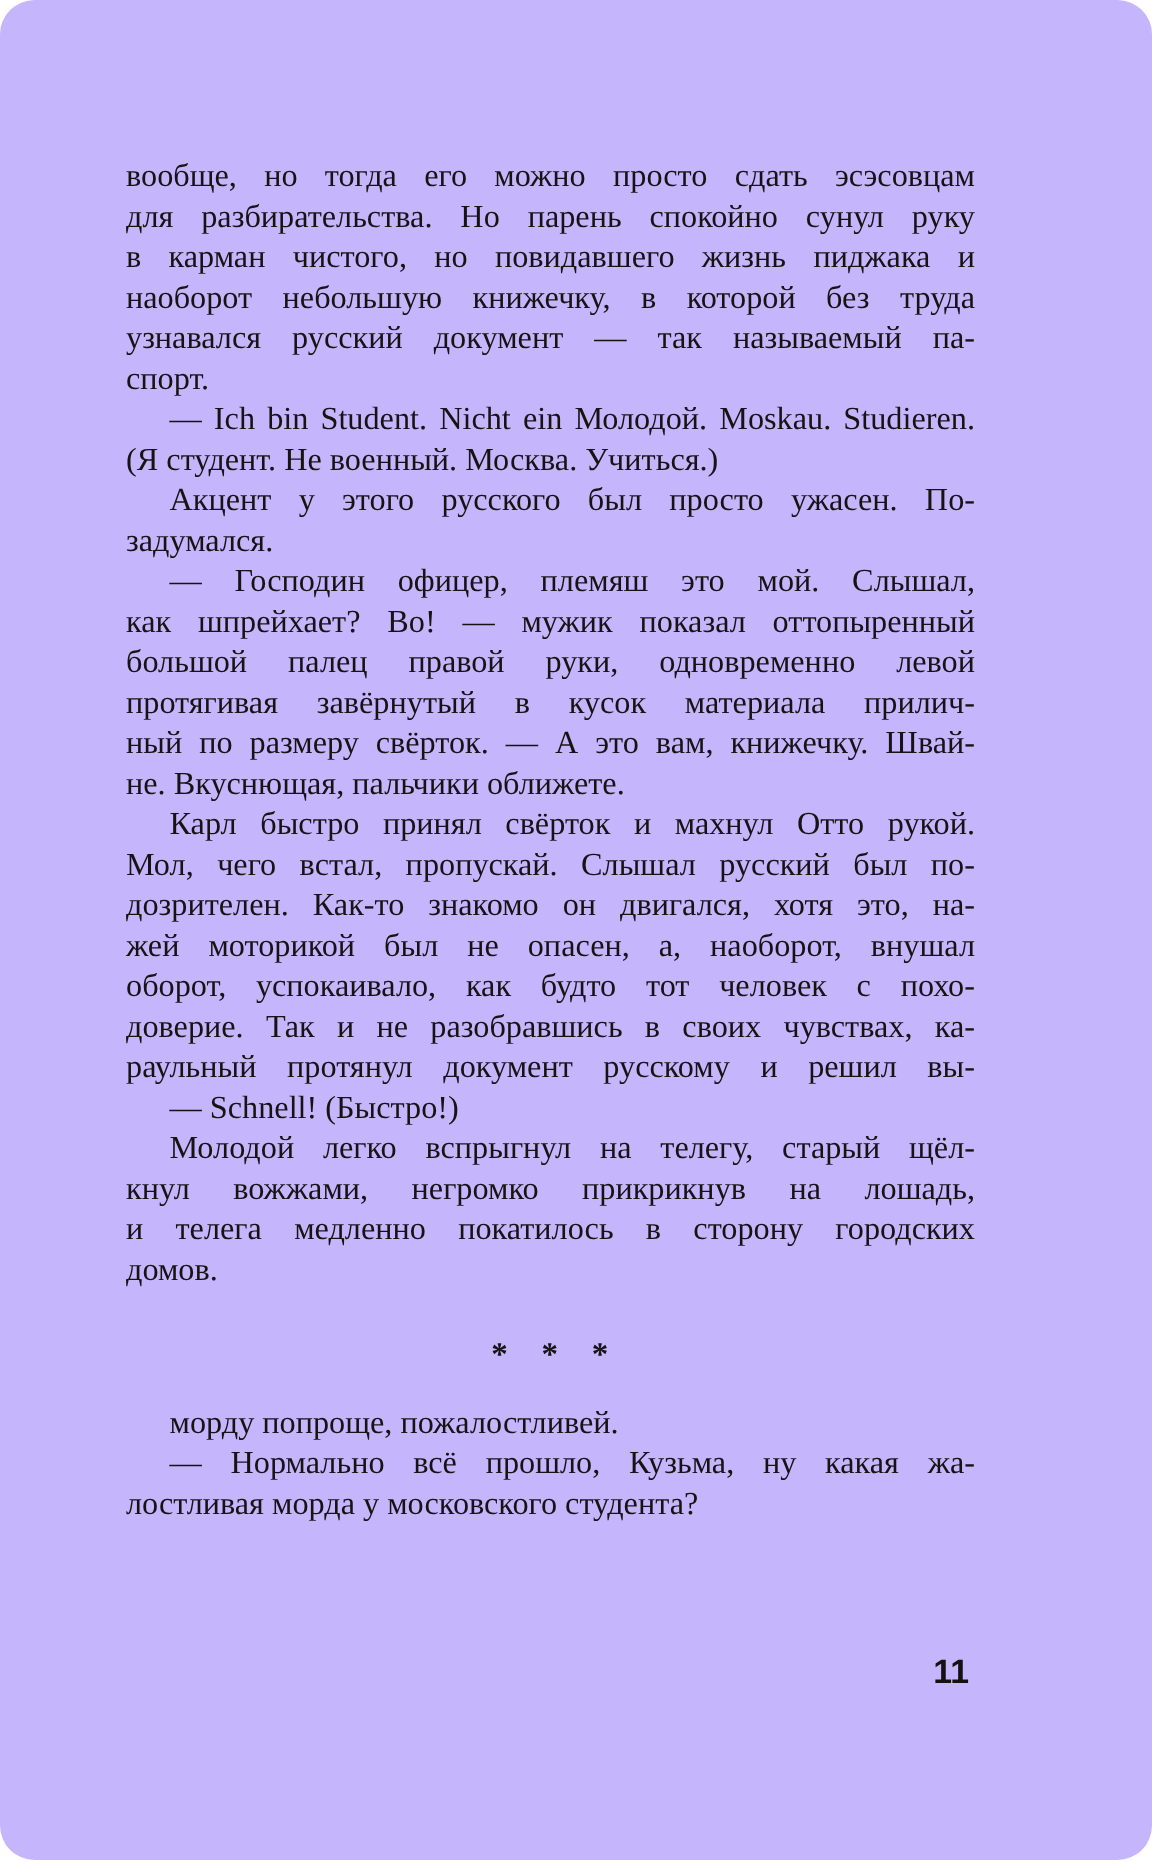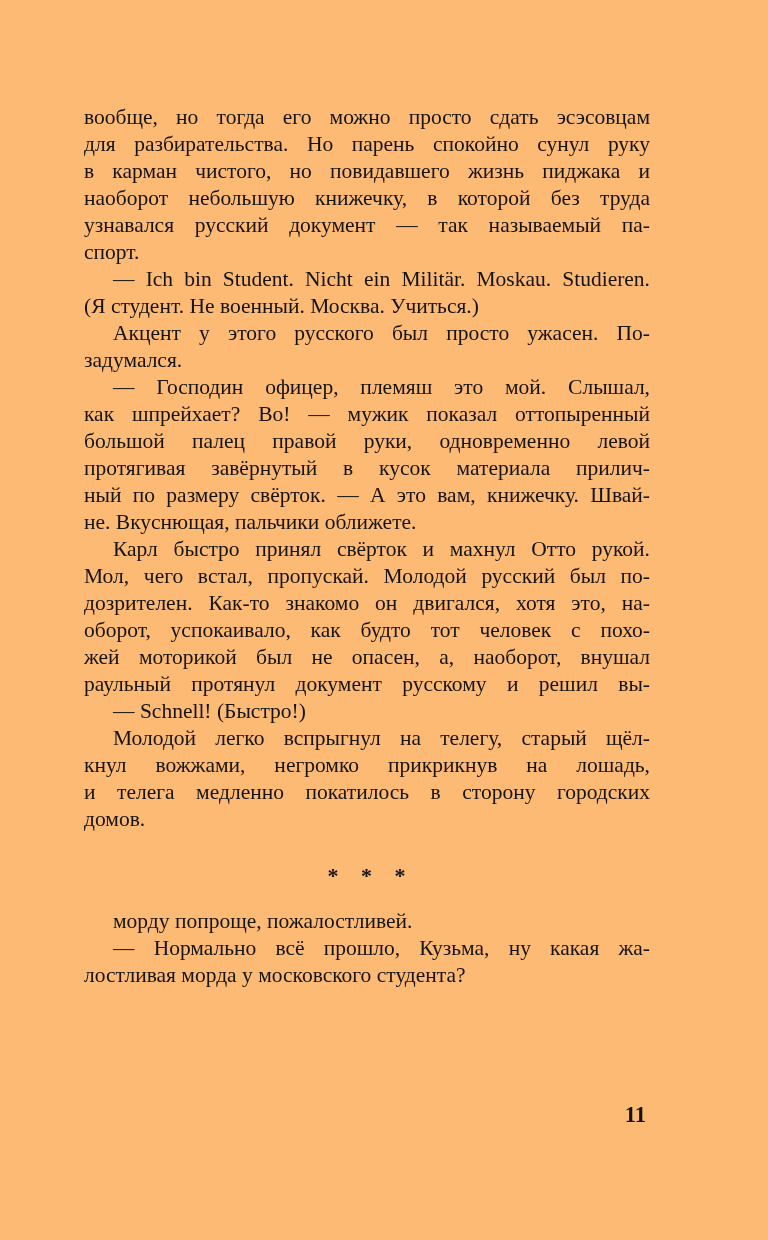"вообще, но тогда его можно" .page { background: #fdba74 -> #c4b5fd; border-radius: none -> 23px }
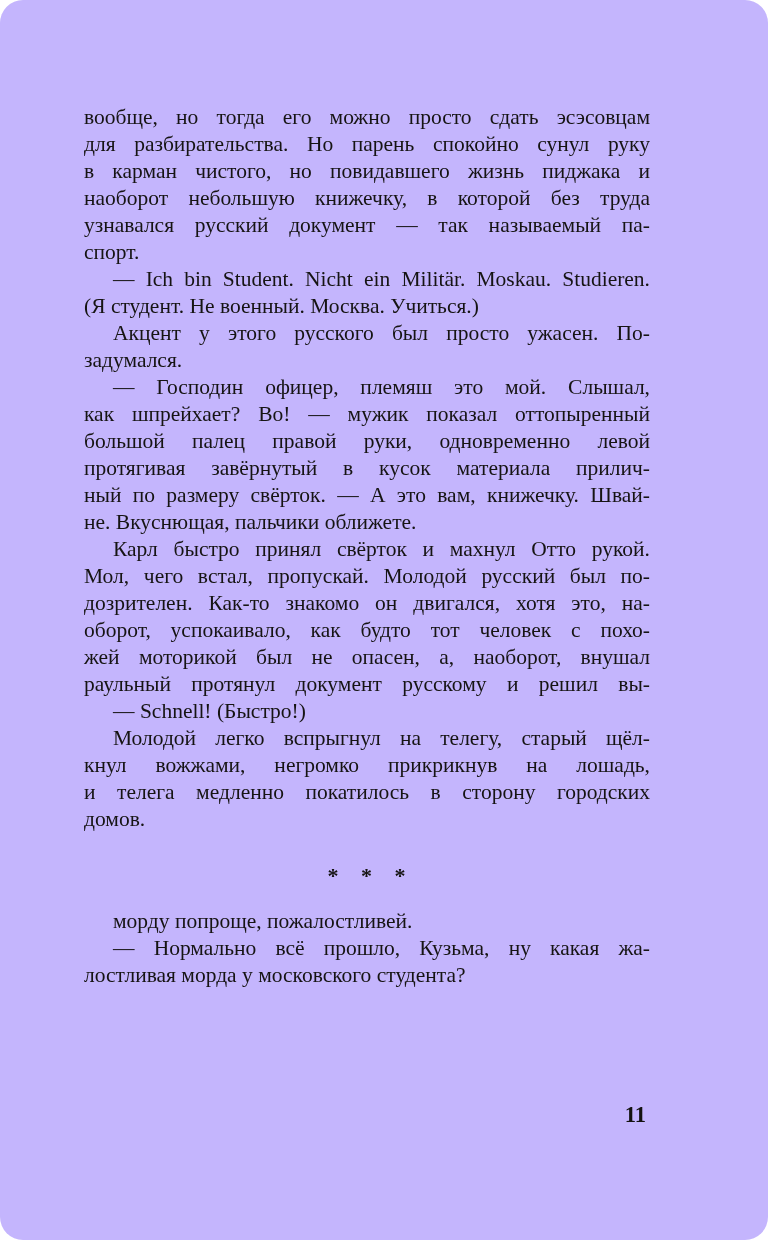"— Ich bin Student. Nicht" div.line { text: Militär -> Молодой }
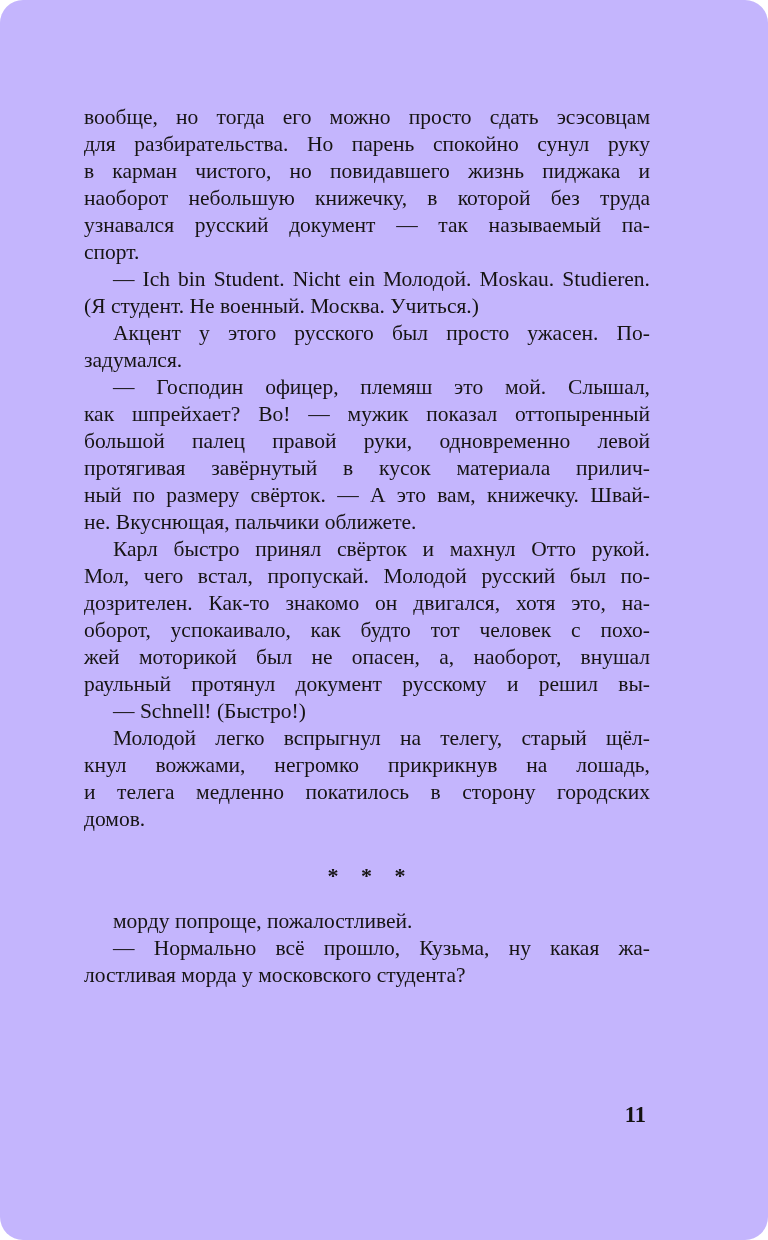"Мол, чего встал, пропускай. Молодой" div.line { text: Молодой -> Слышал }
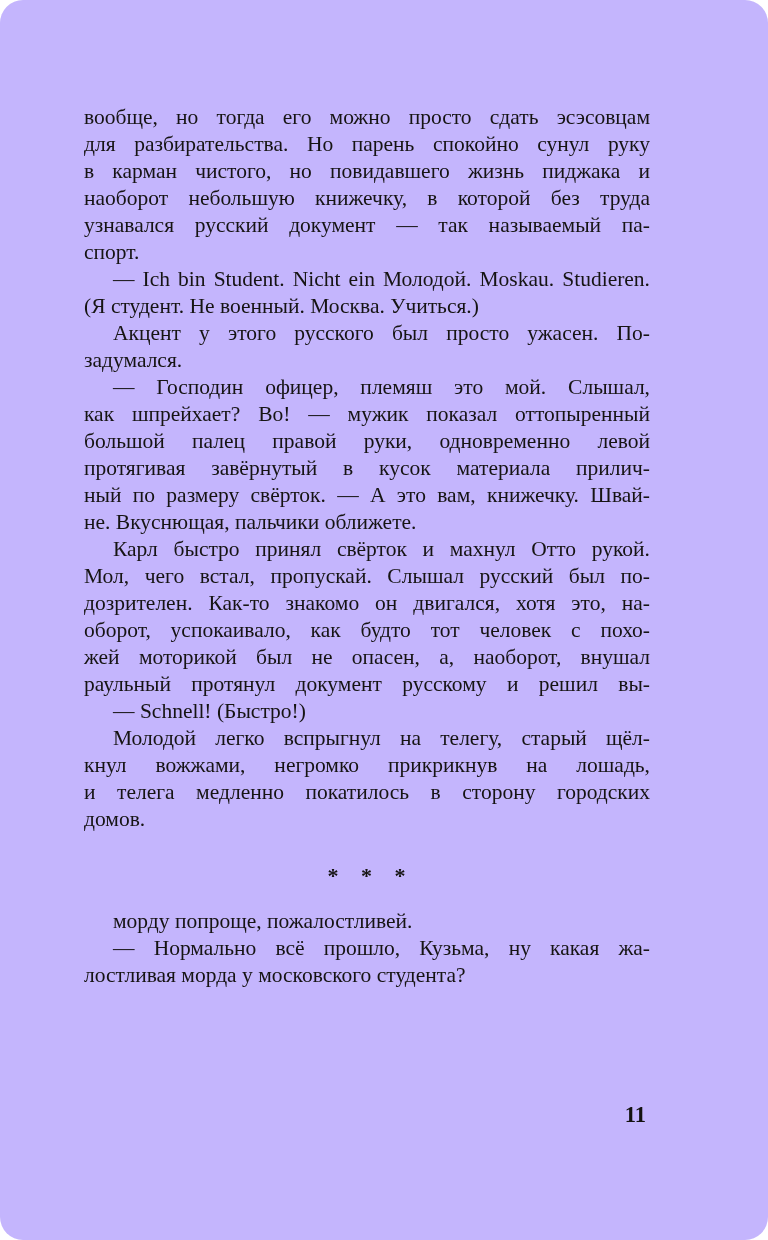"оборот, успокаивало, как будто тот" div.line { order: before "жей моторикой был не опасен," -> after "жей моторикой был не опасен," }
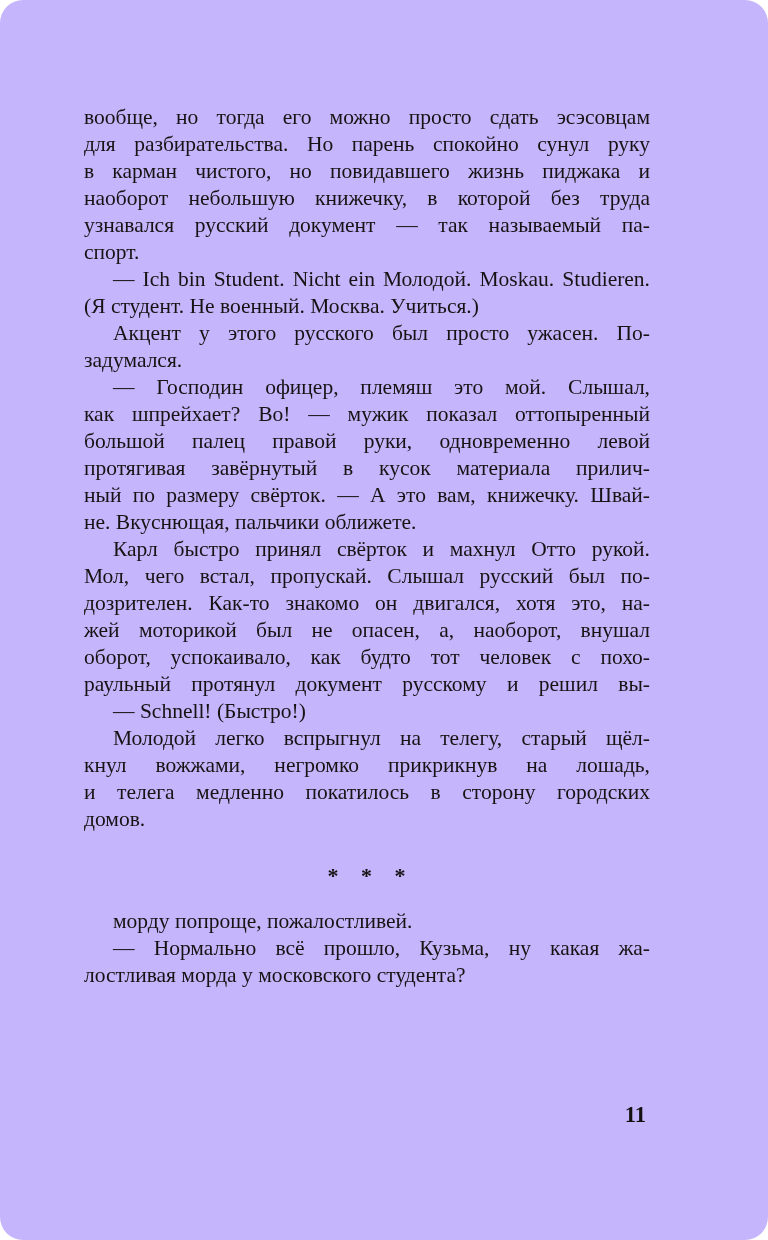"доверие. Так и не разобравшись" div.line { html: none -> <div>доверие. Так и не разобравшись в своих чувствах, ка-</div> }
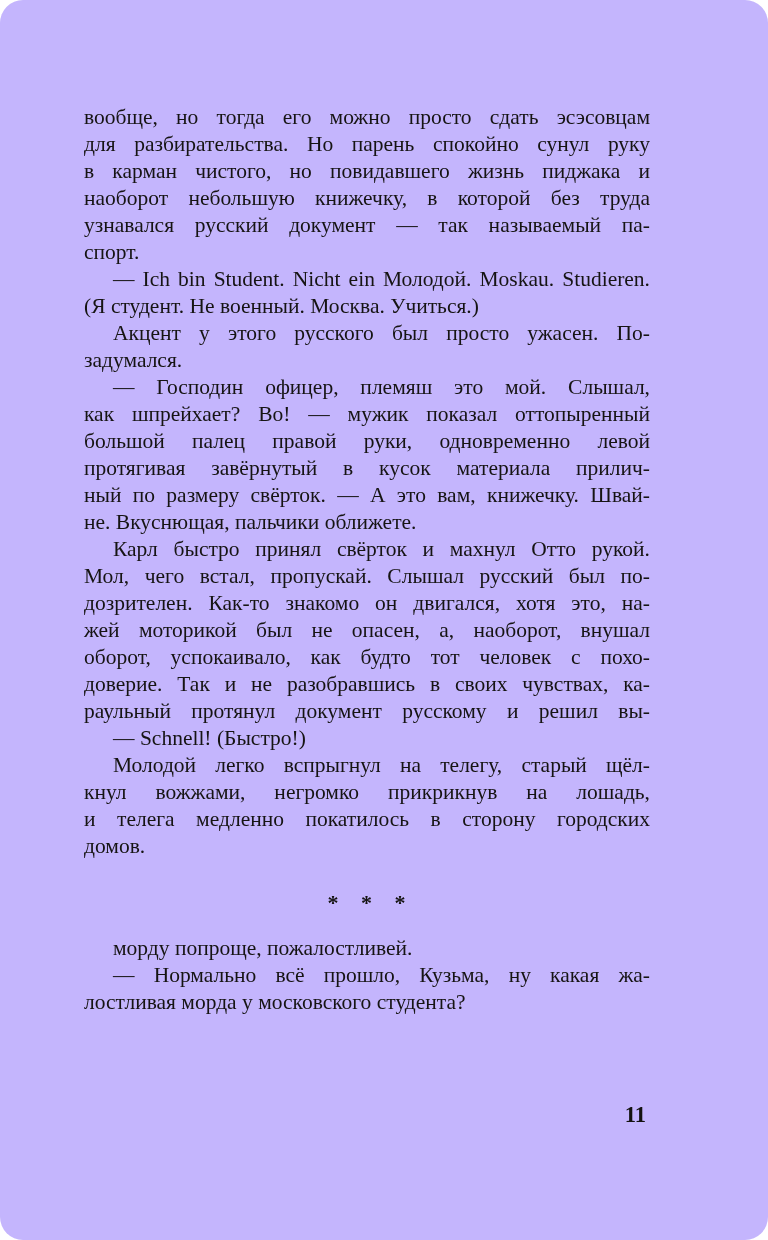"11" .page-number { font-family: Liberation Serif, serif -> Liberation Sans, sans-serif }
